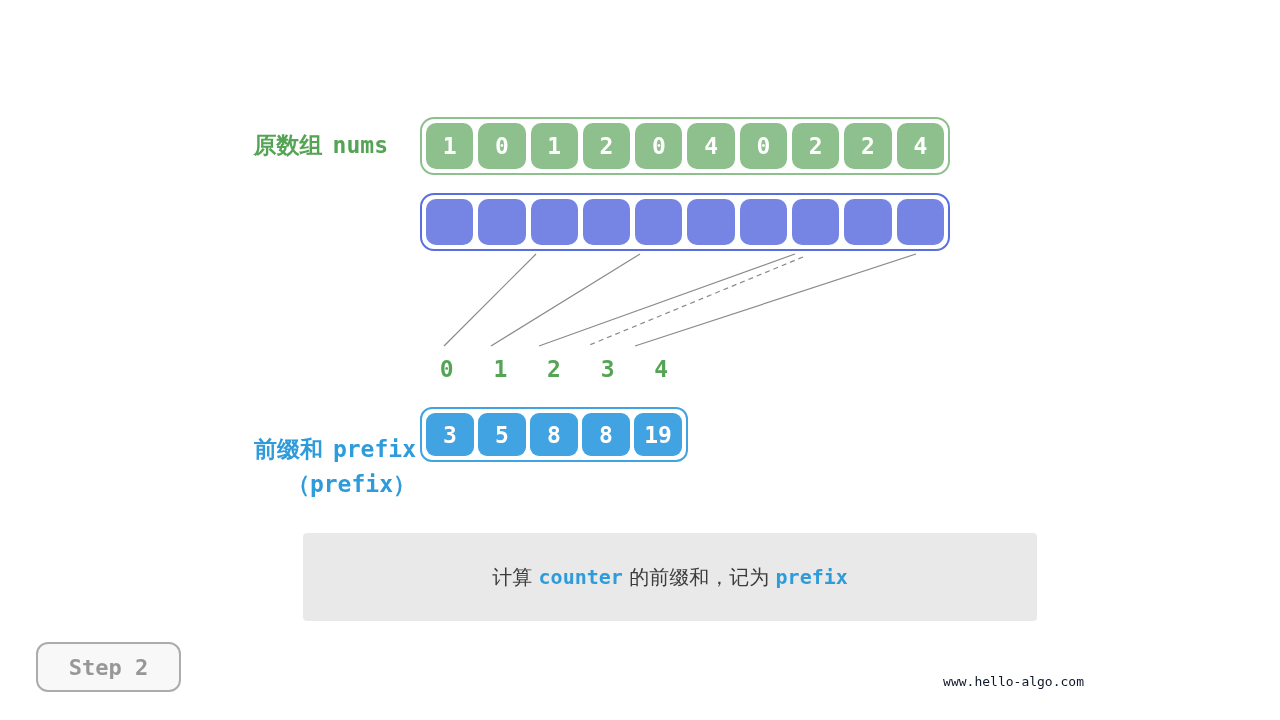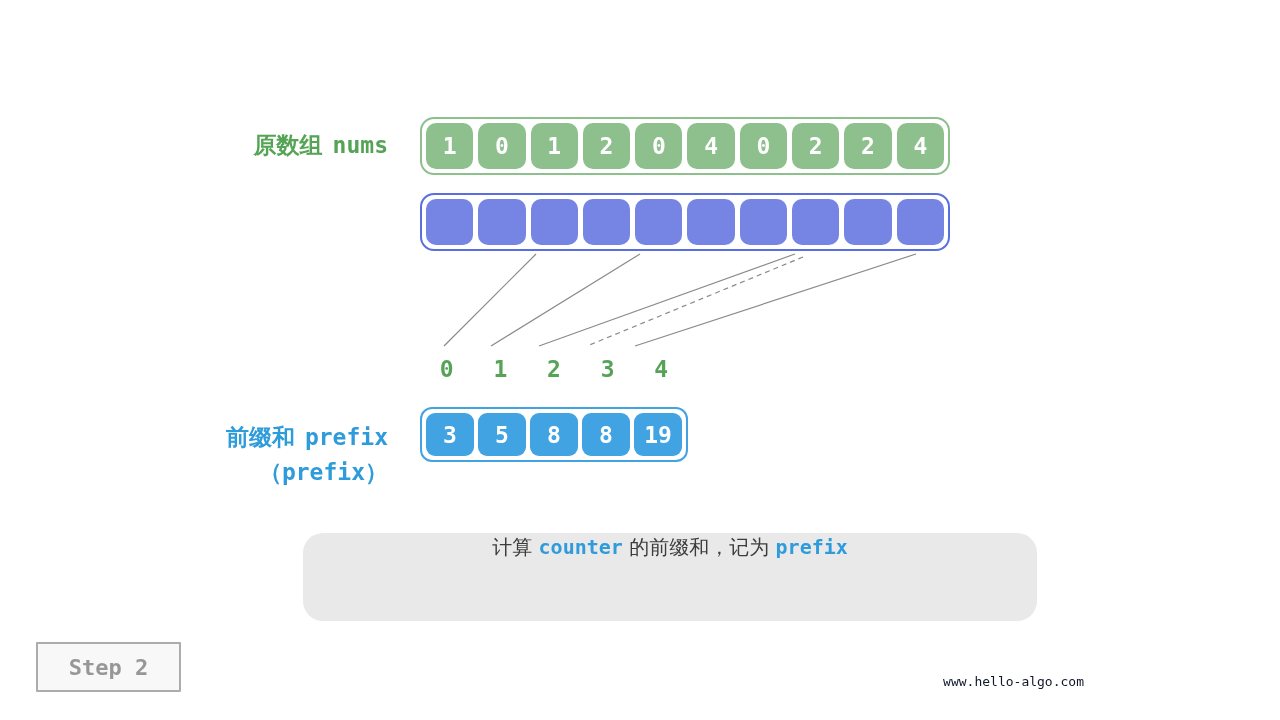"前缀和 prefix" div.row-label { padding-left: none -> 28px; top: 420px -> 432px }
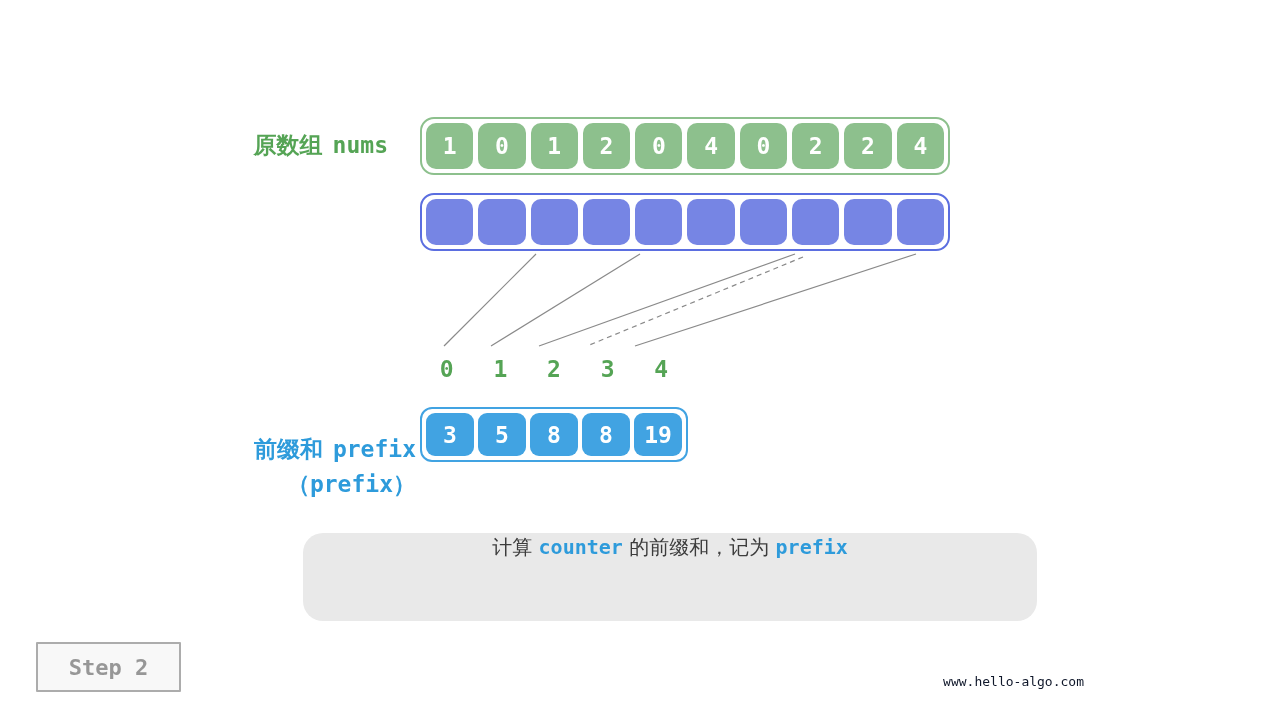"计算 counter 的前缀和，记为 prefix" .caption { border-radius: 20px -> 4px; justify-content: flex-start -> center }
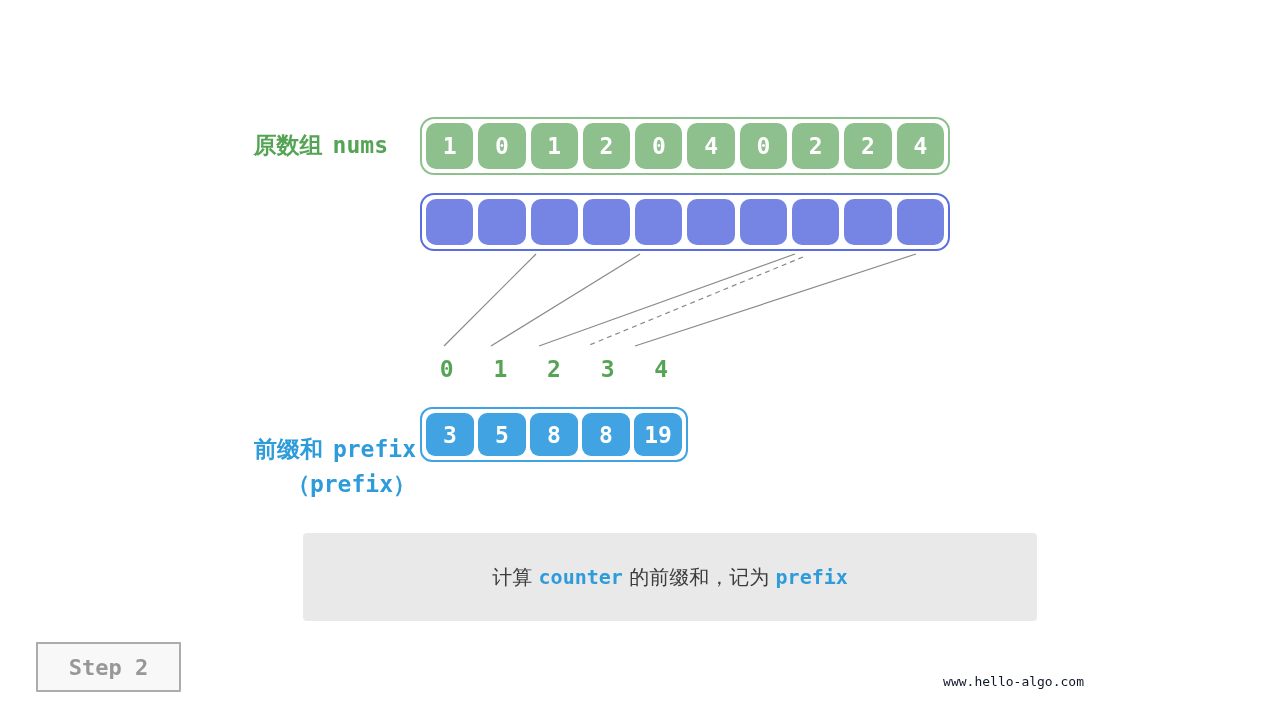"Step 2" .step-badge { border-radius: 1px -> 12px }
